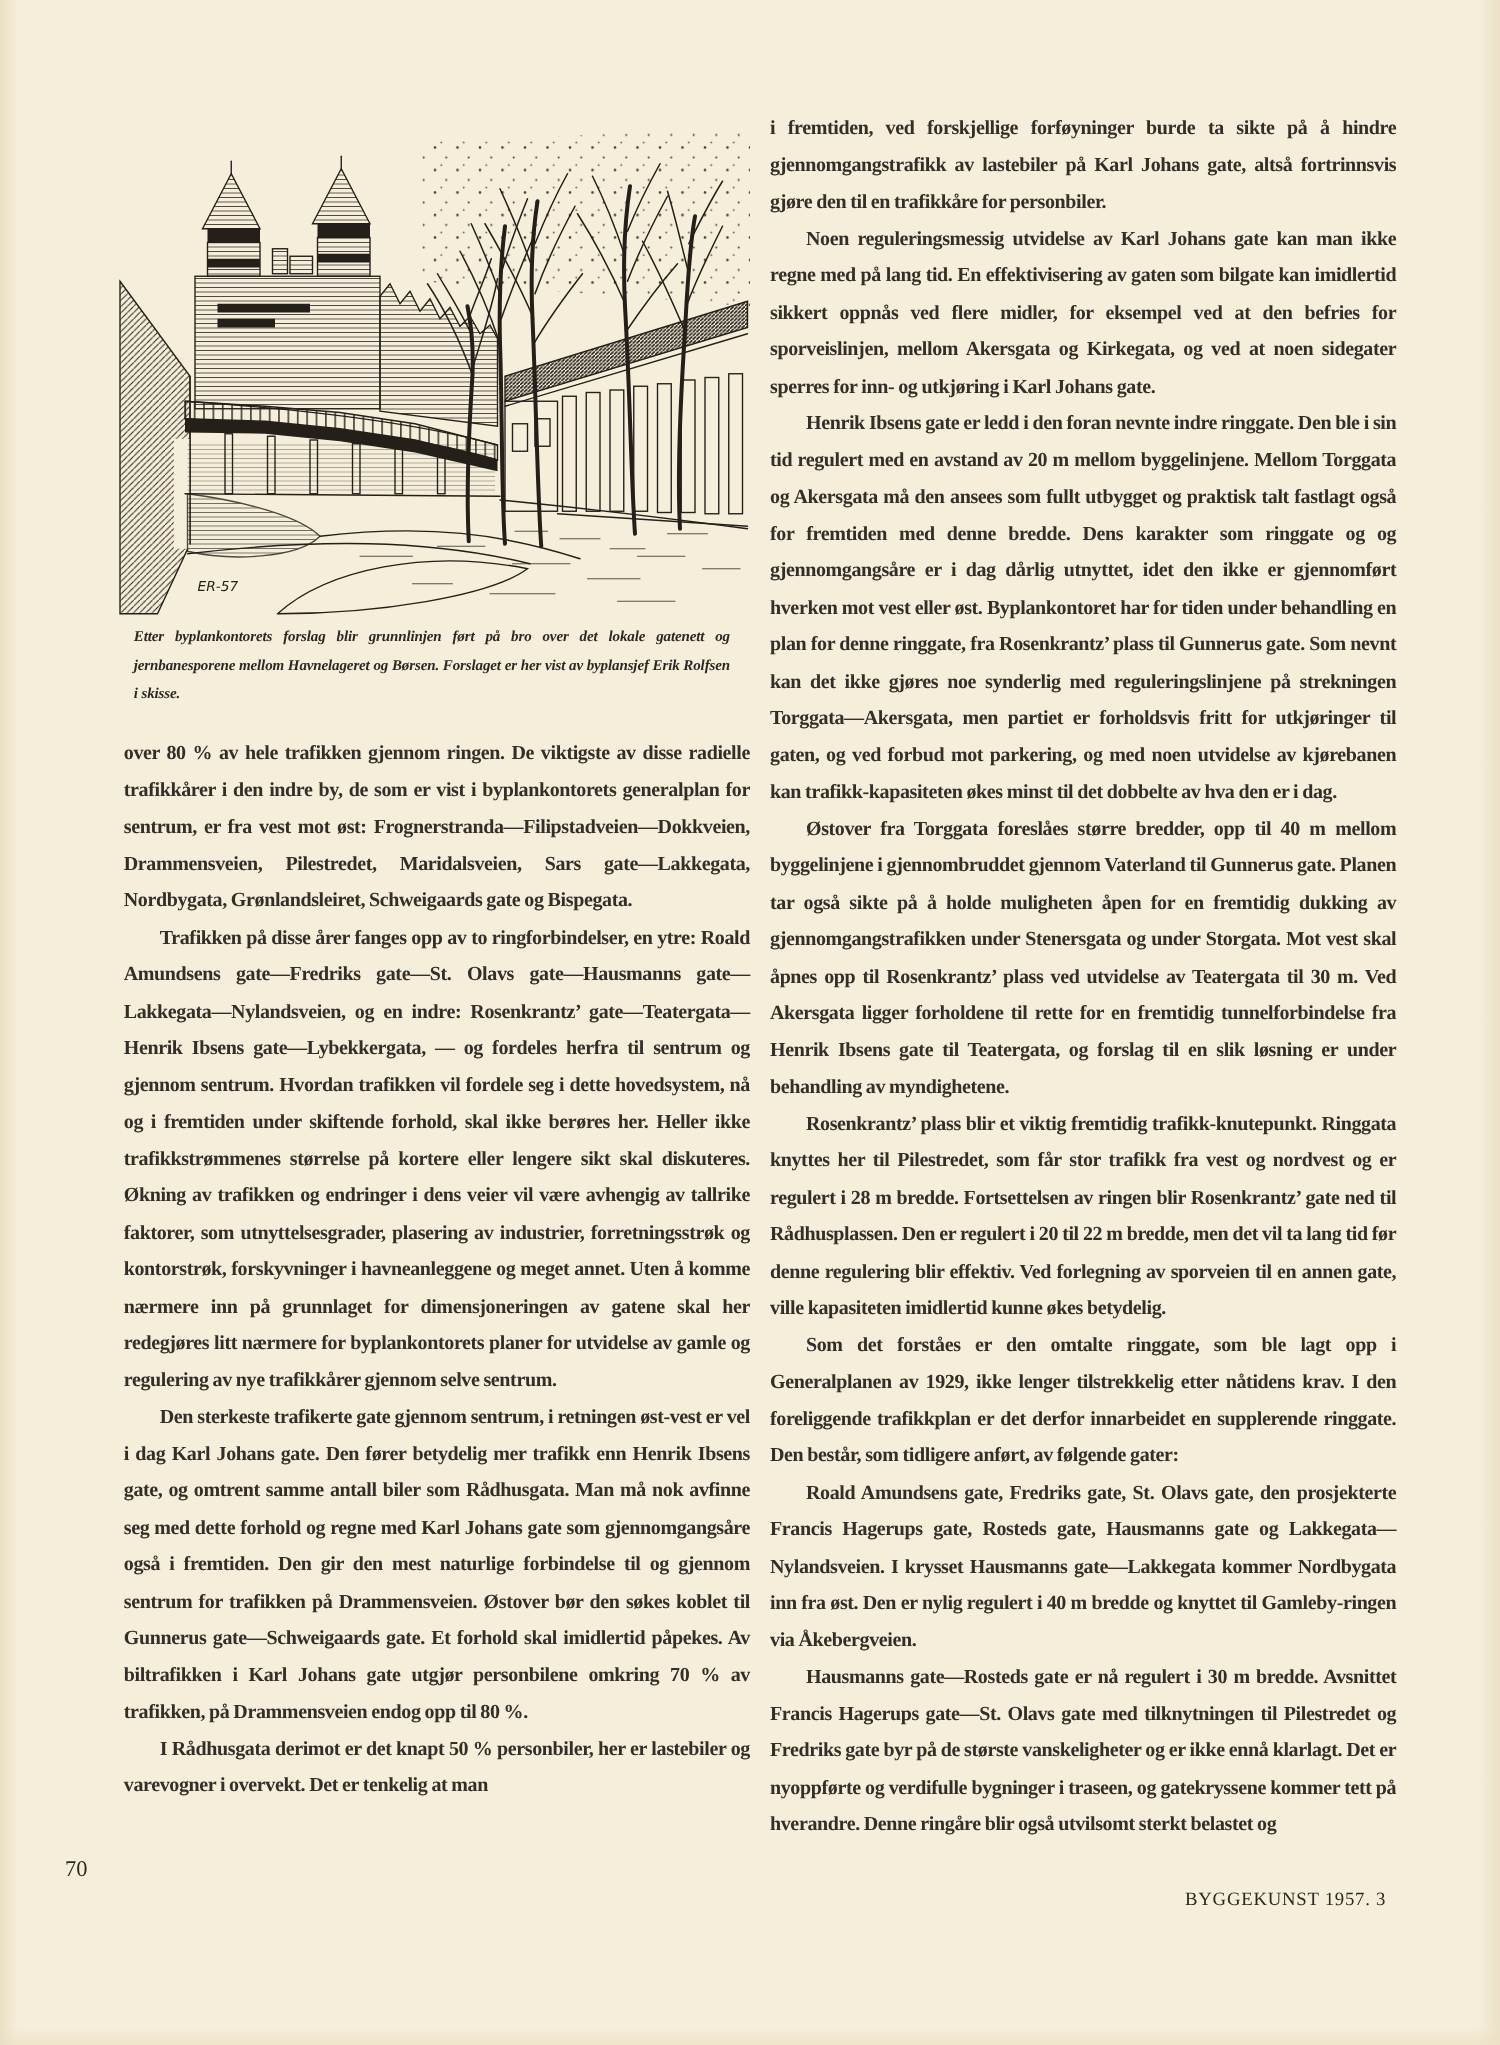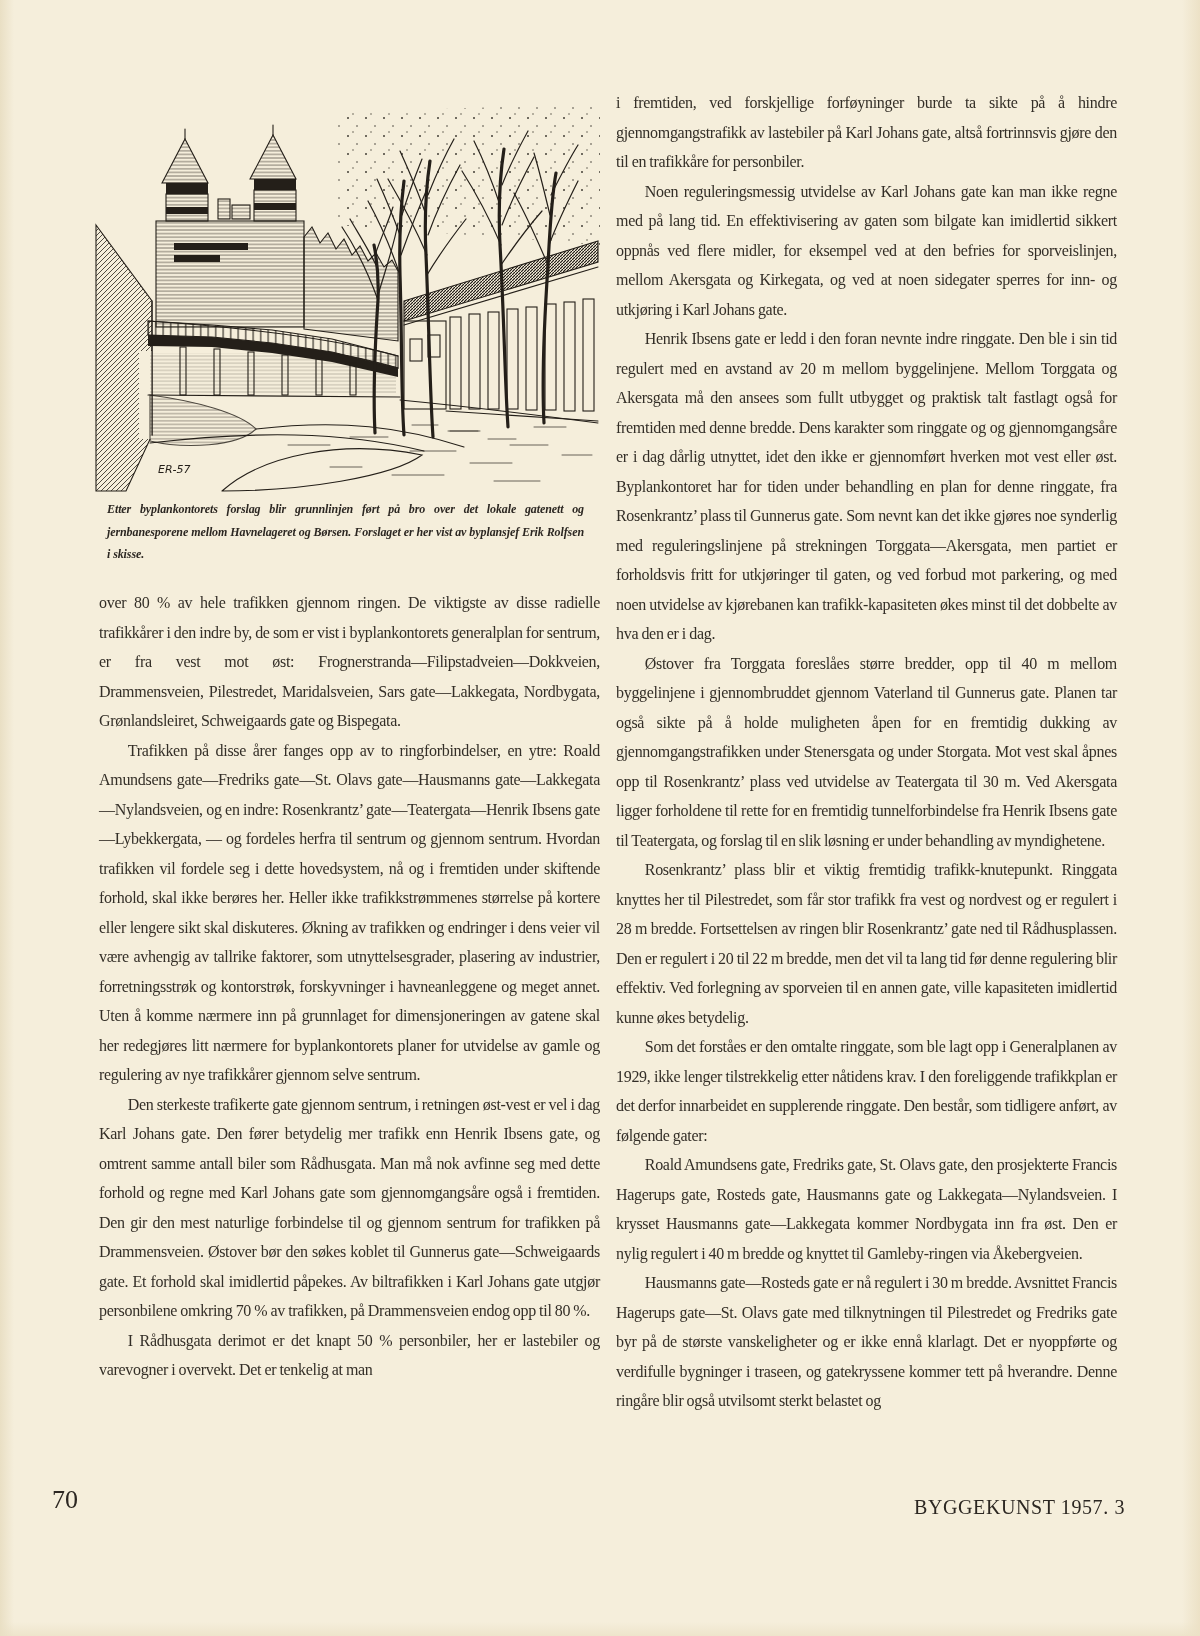"i fremtiden, ved forskjellige" .para { font-weight: none -> bold }
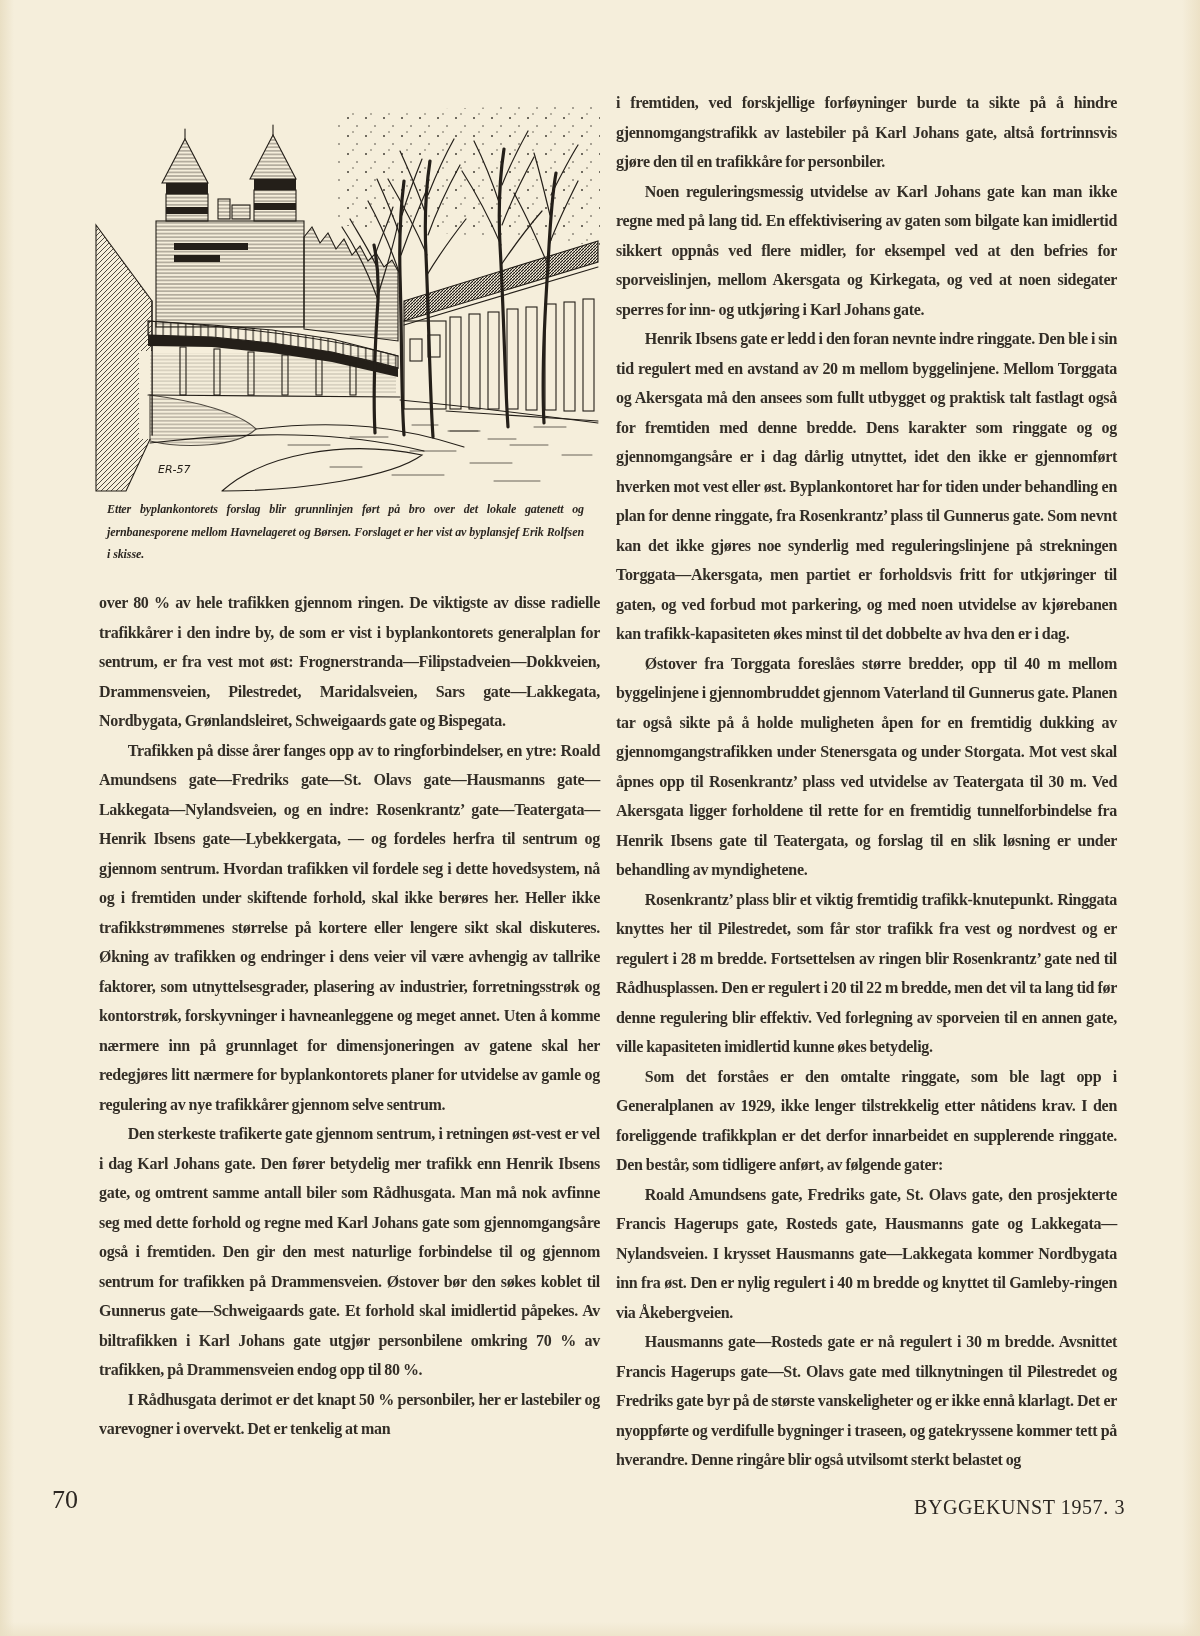"70" .page-number { font-size: 26px -> 18px }
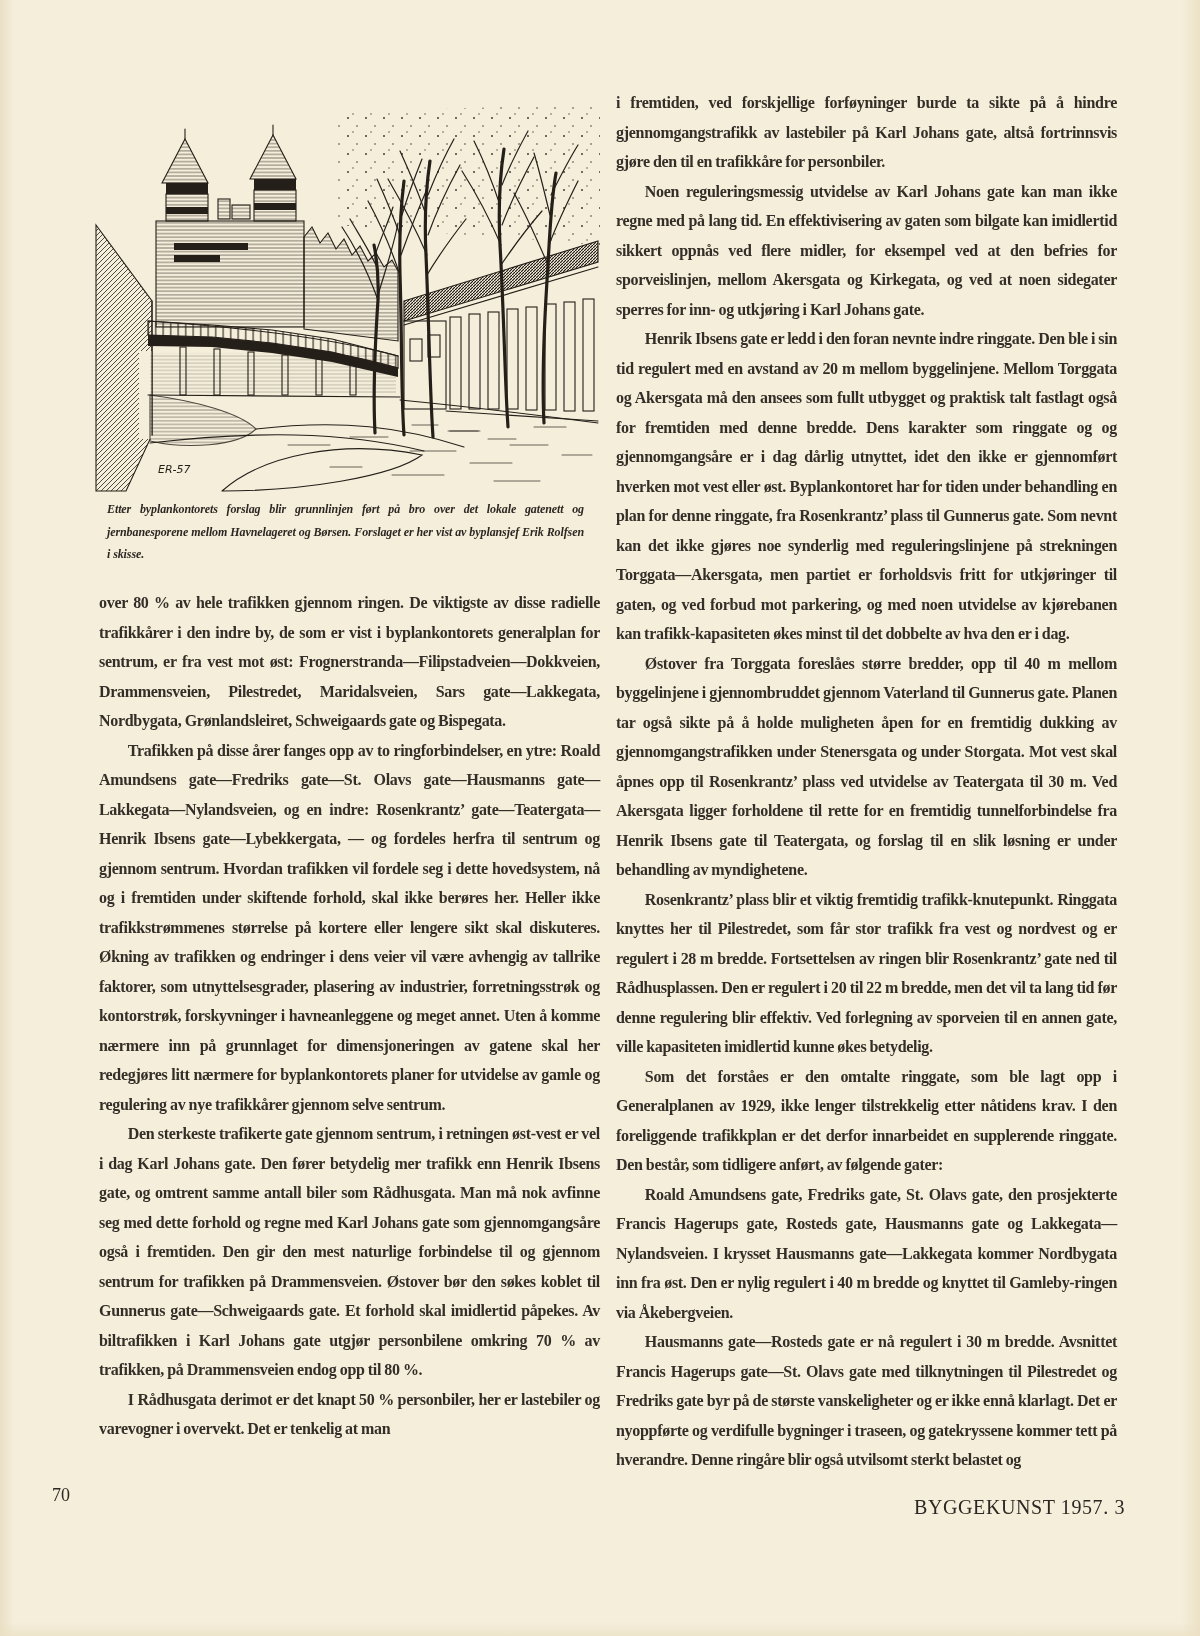"BYGGEKUNST 1957. 3" .journal-line { font-size: 20px -> 15px; margin: 0 -> 16px }
